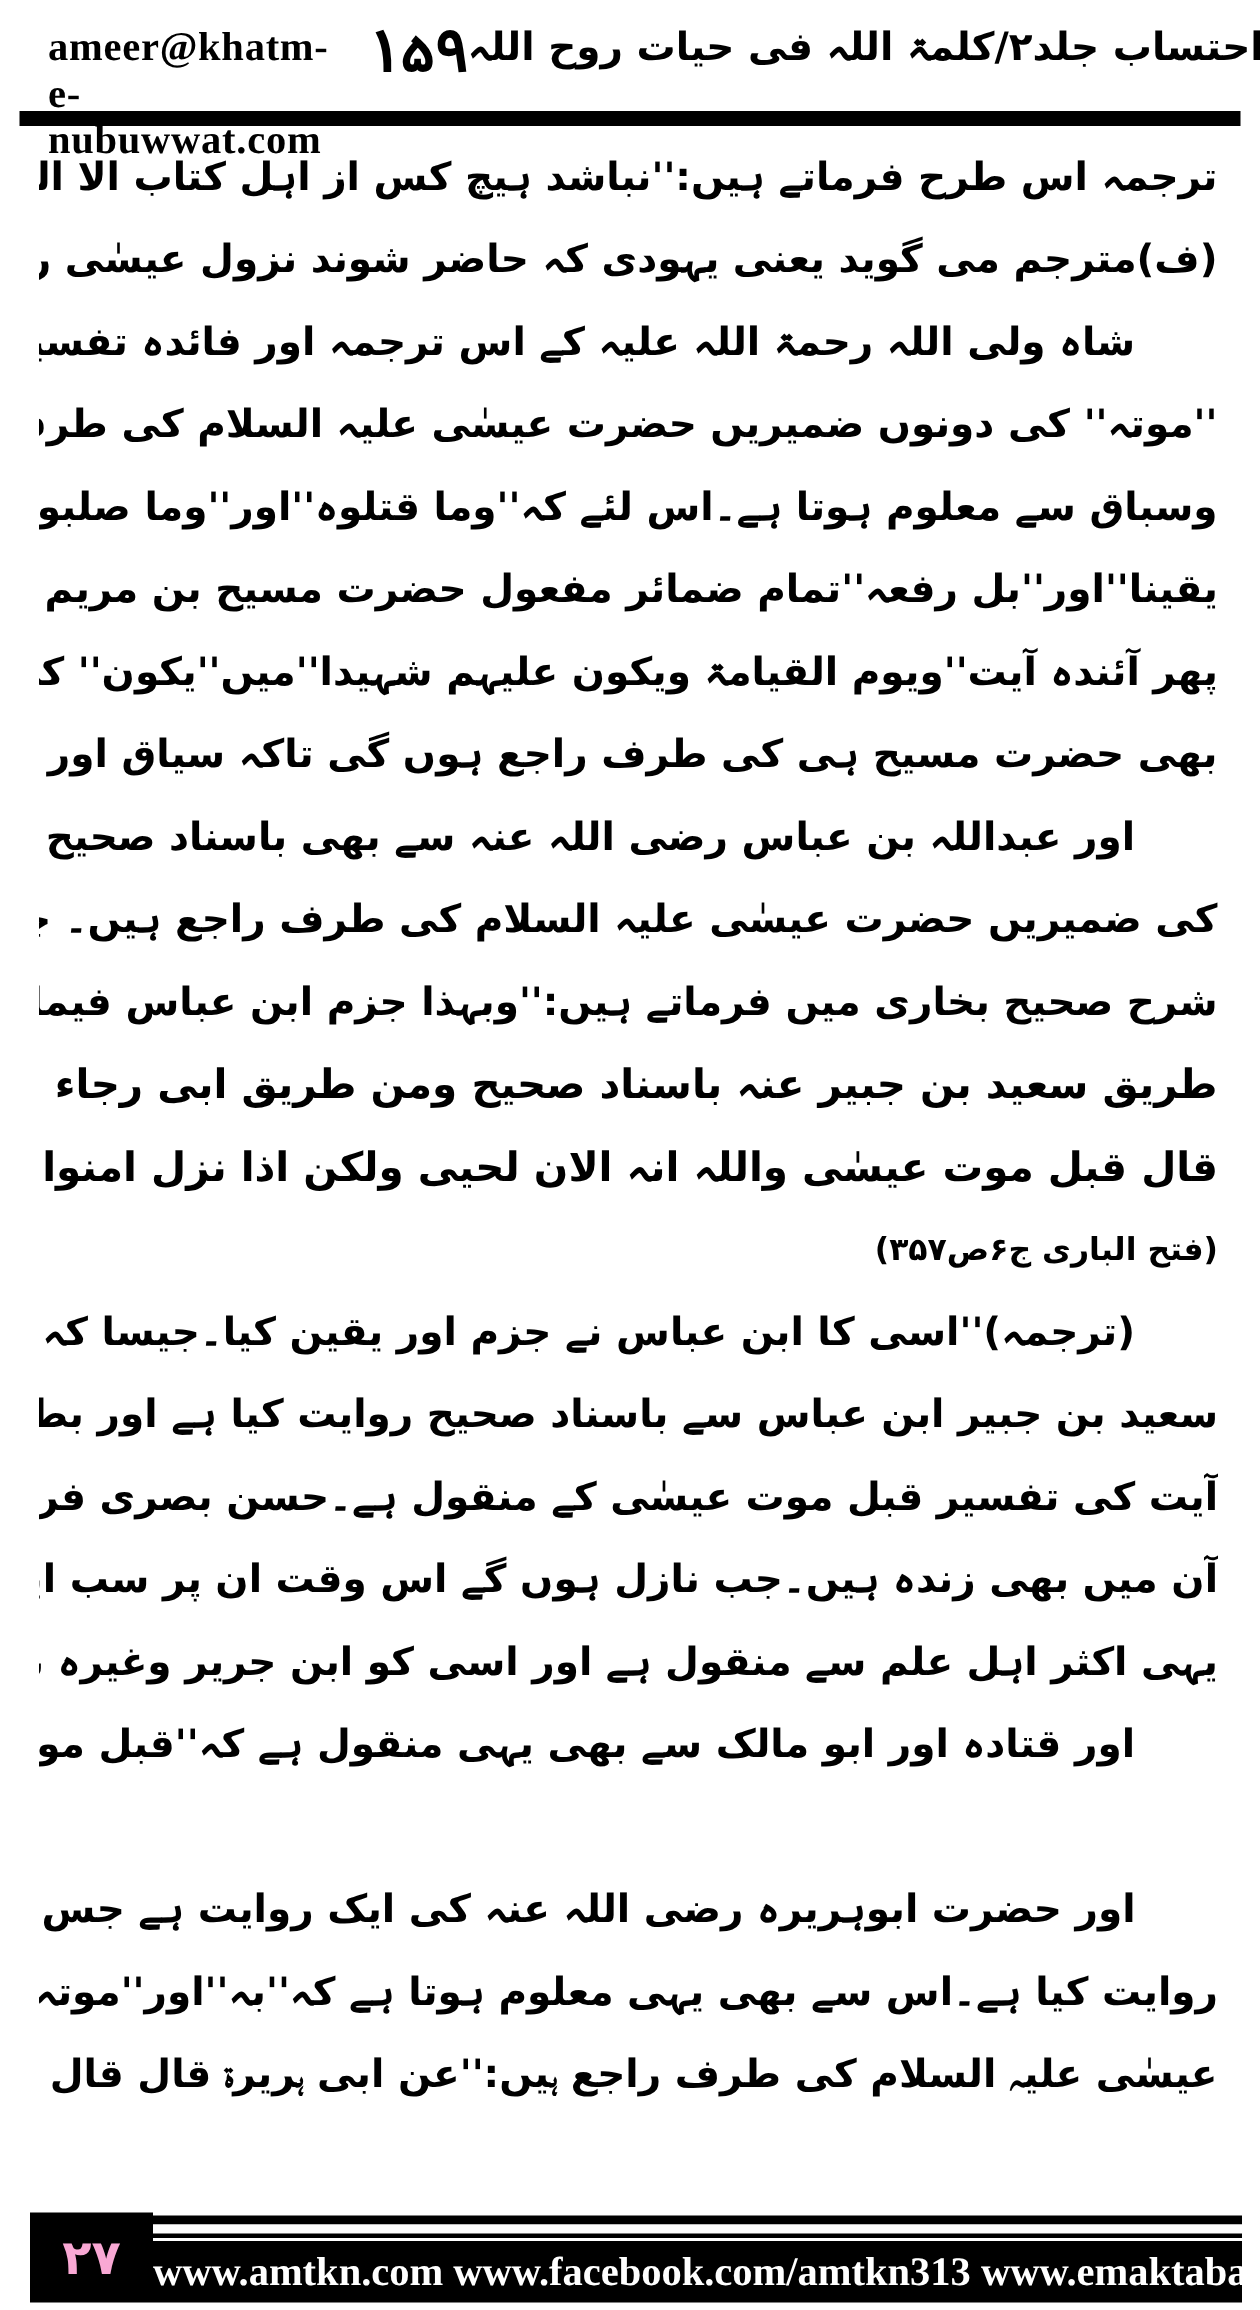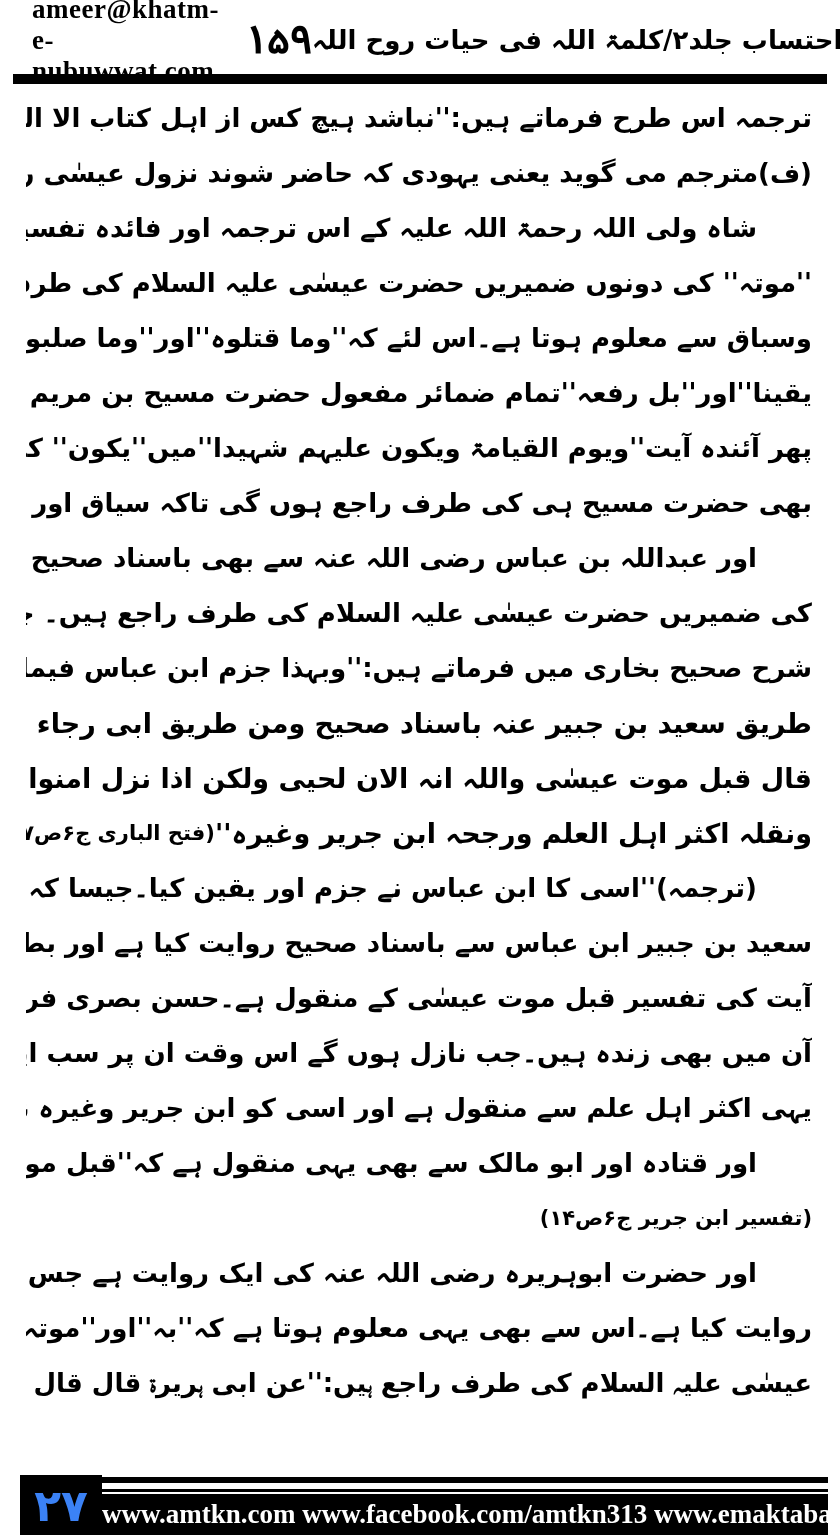"ameer@khatm-e-nubuwwat.com" .header { align-items: center -> none }
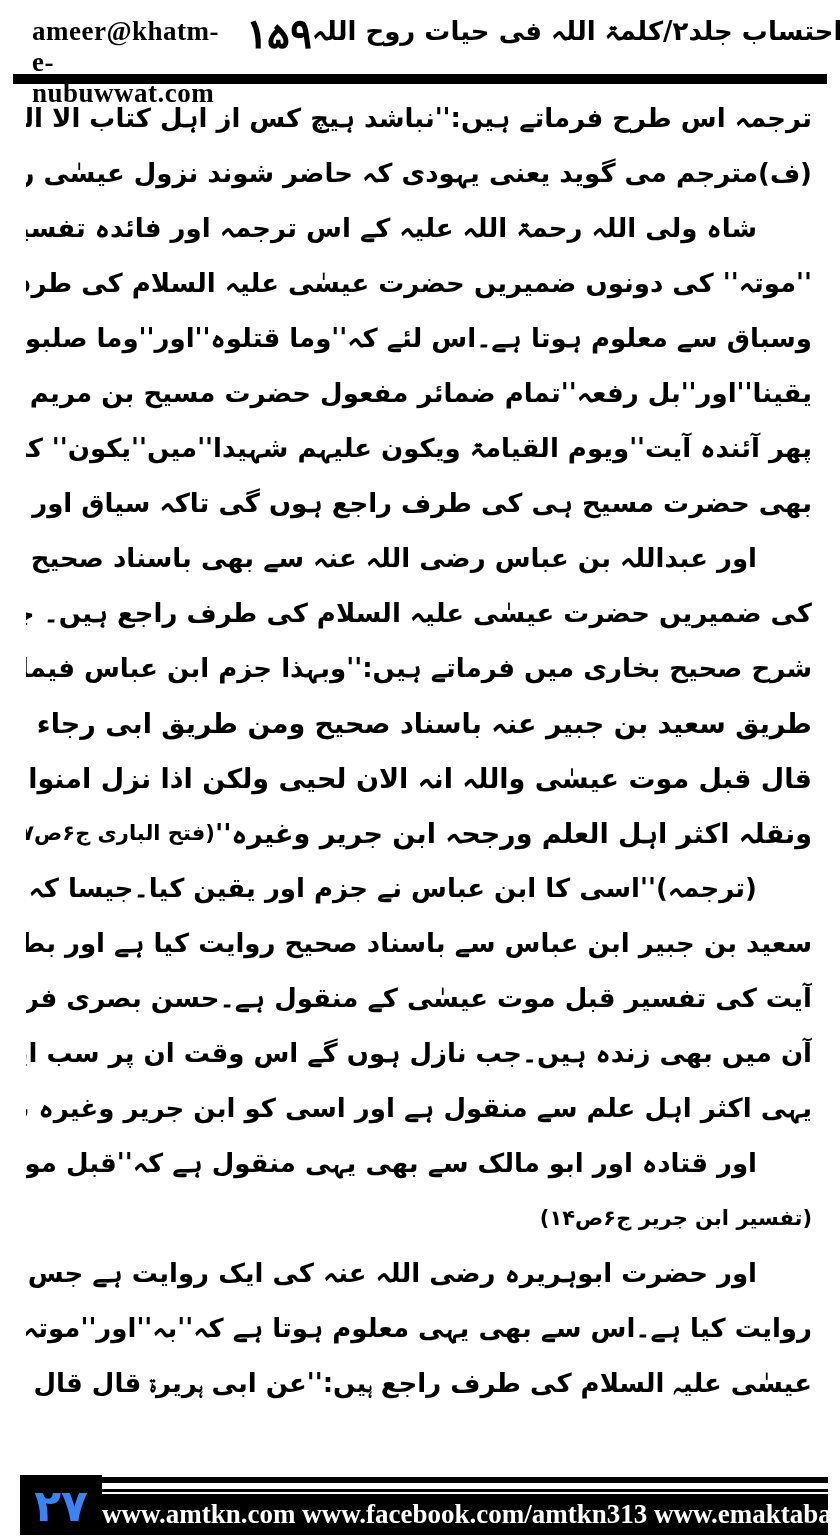"ونقلہ اکثر اہل العلم ورجحہ" span { html: <span>ونقلہ اکثر اہل العلم ورجحہ ابن جریر وغیرہ''</span> -> none }
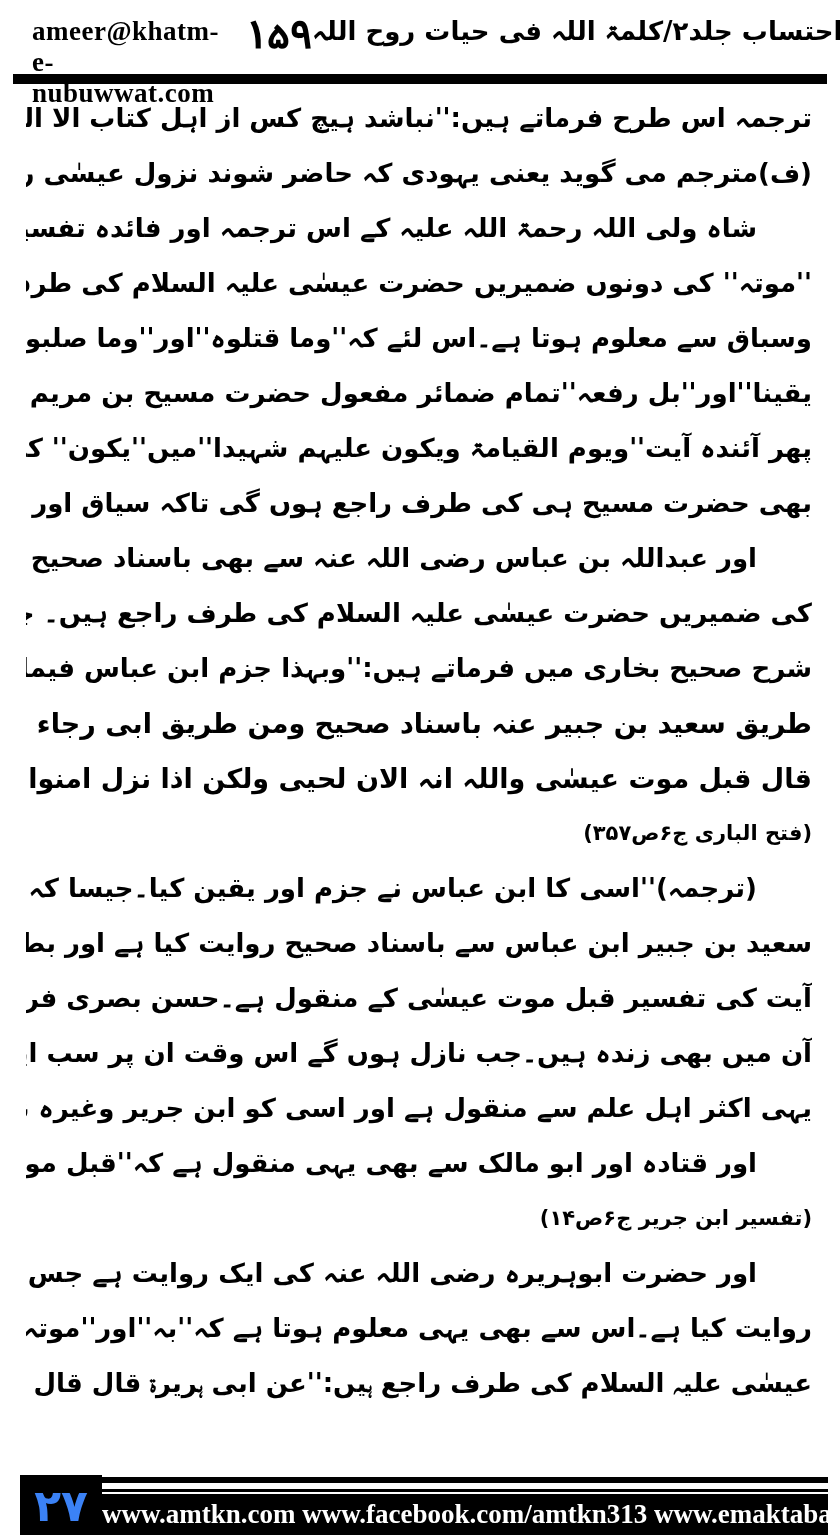"(تفسیر ابن جریر ج۶ص۱۴)" span.ref { html: <span>(تفسیر ابن جریر ج۶ص۱۴)</span> -> none }
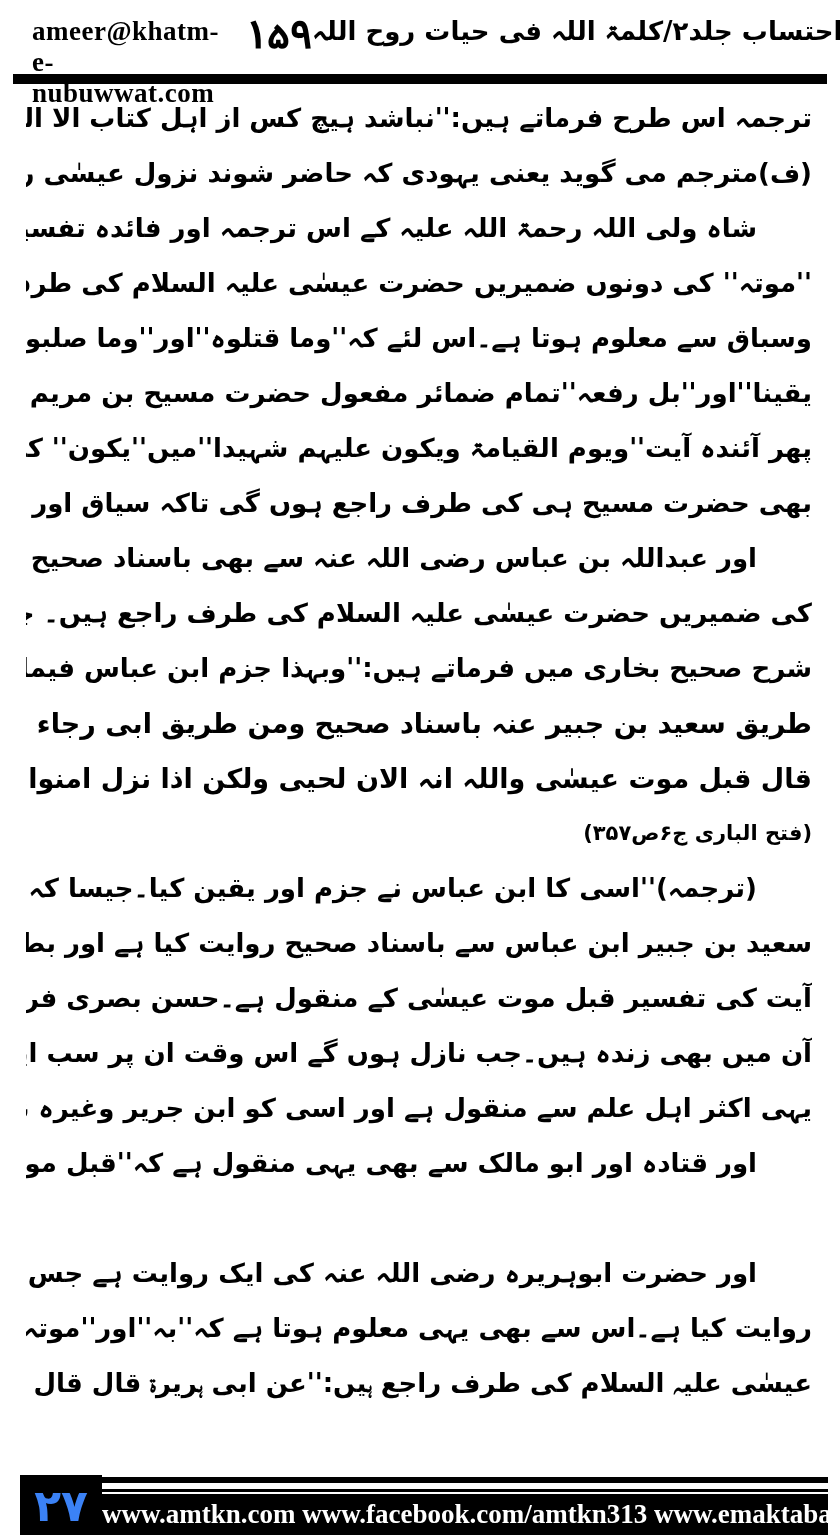"۲۷" .pgbox { color: #3b82f6 -> #f9a8d4; font-size: 44px -> 32px }
